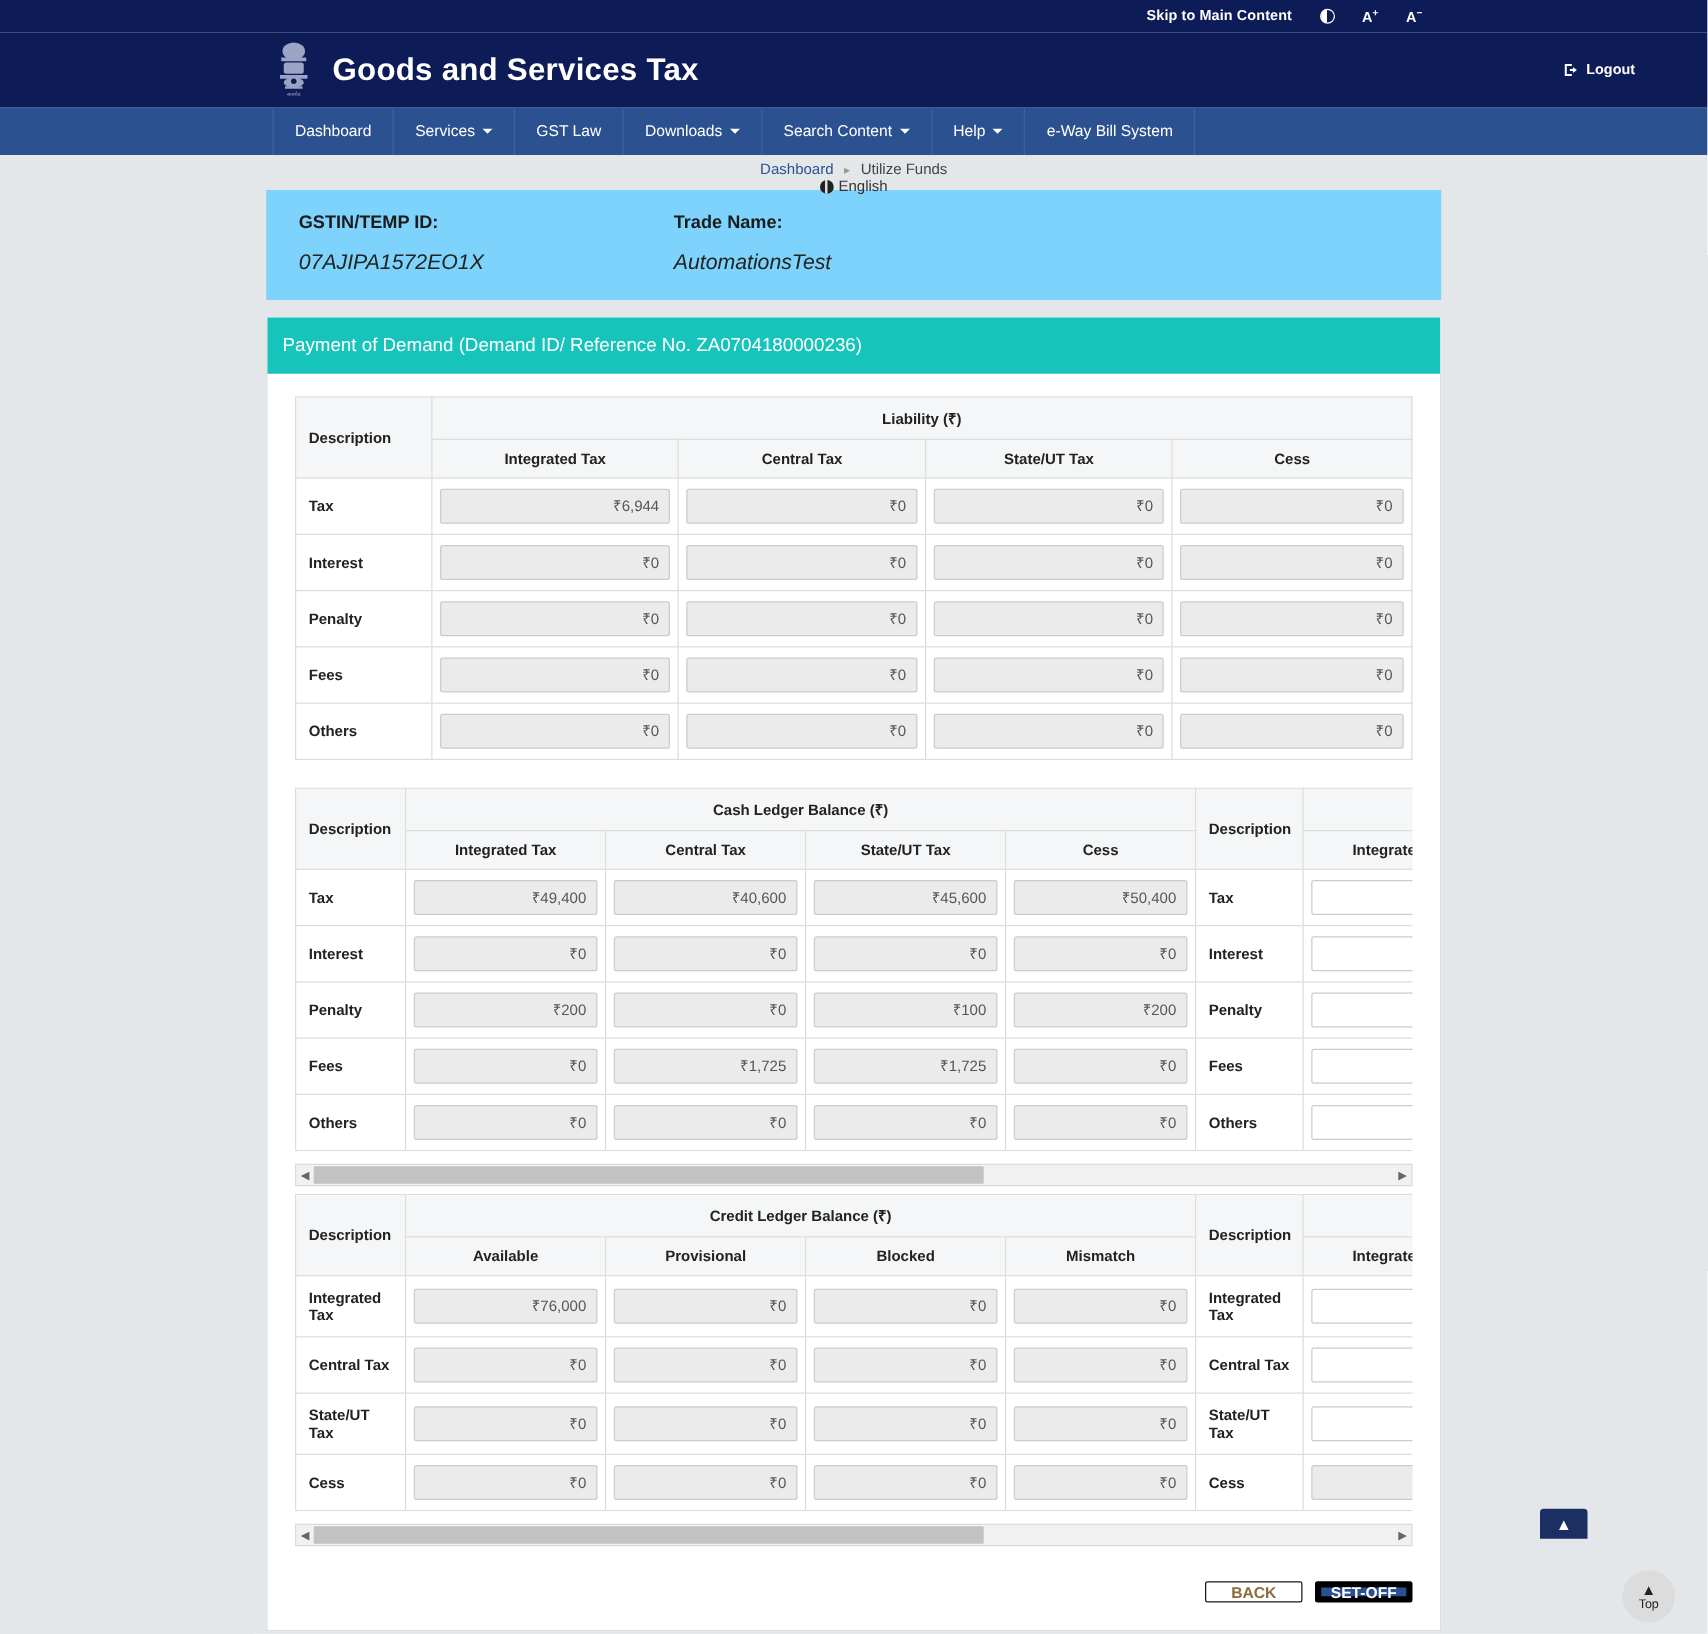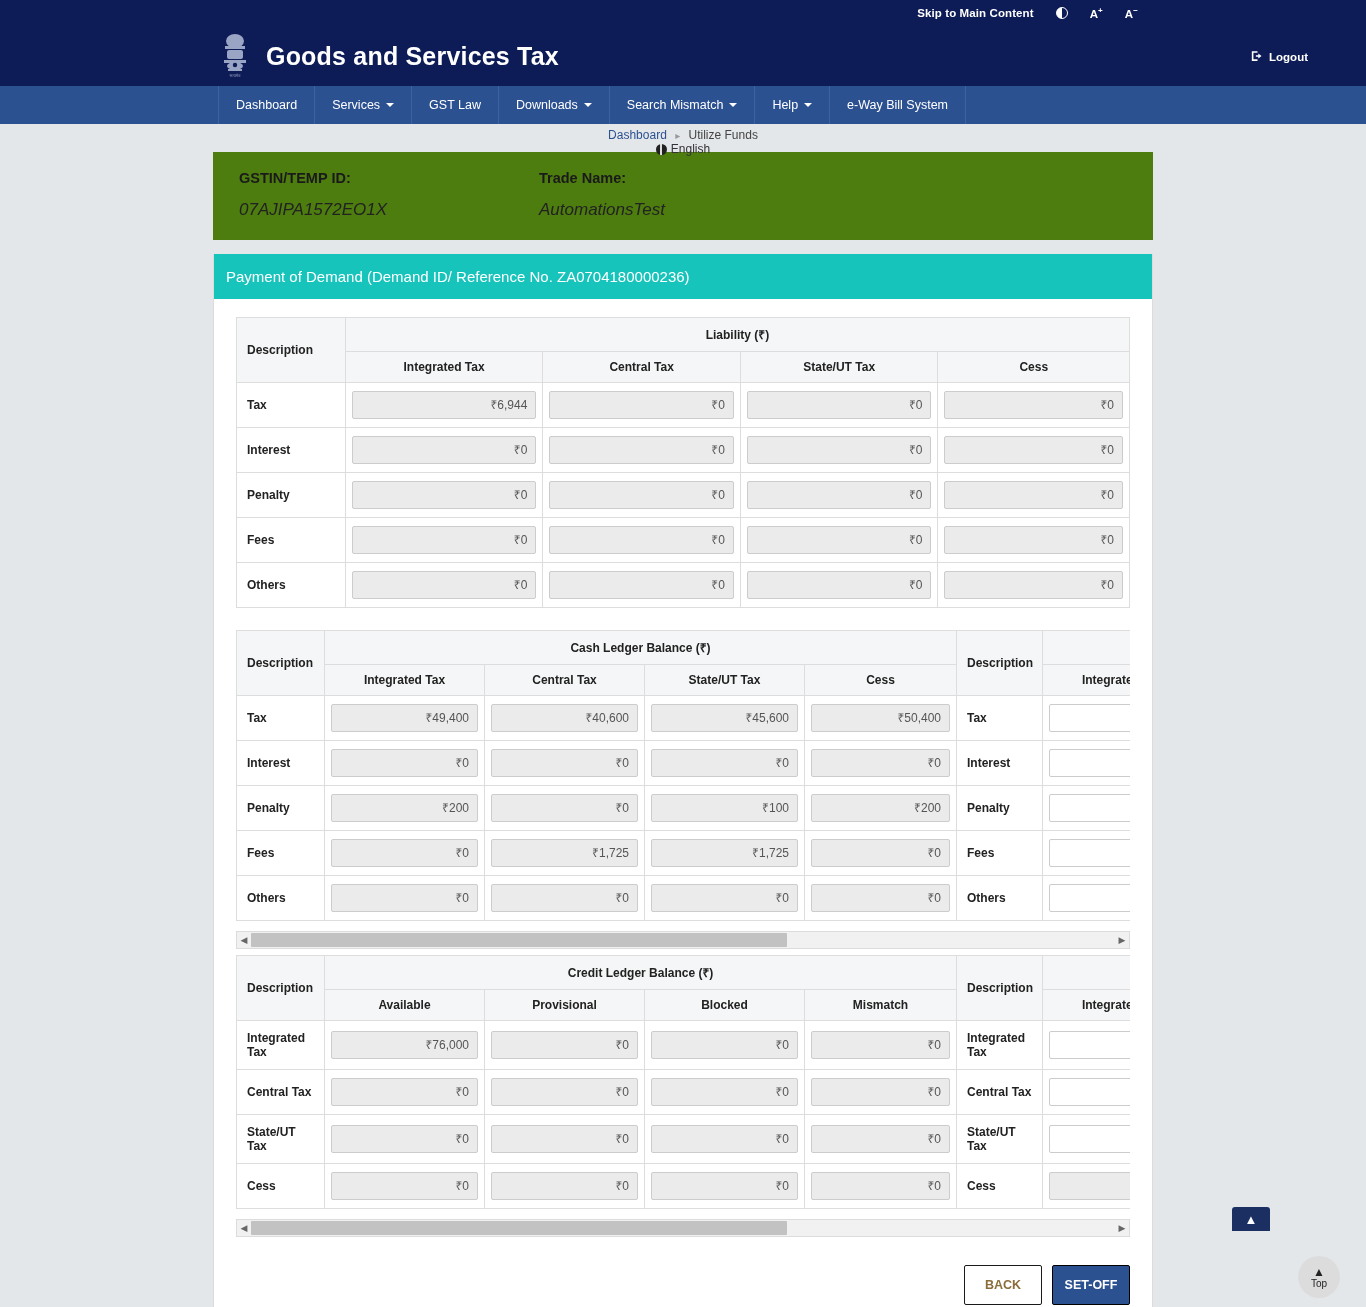"Search Mismatch" span { text: Mismatch -> Content }
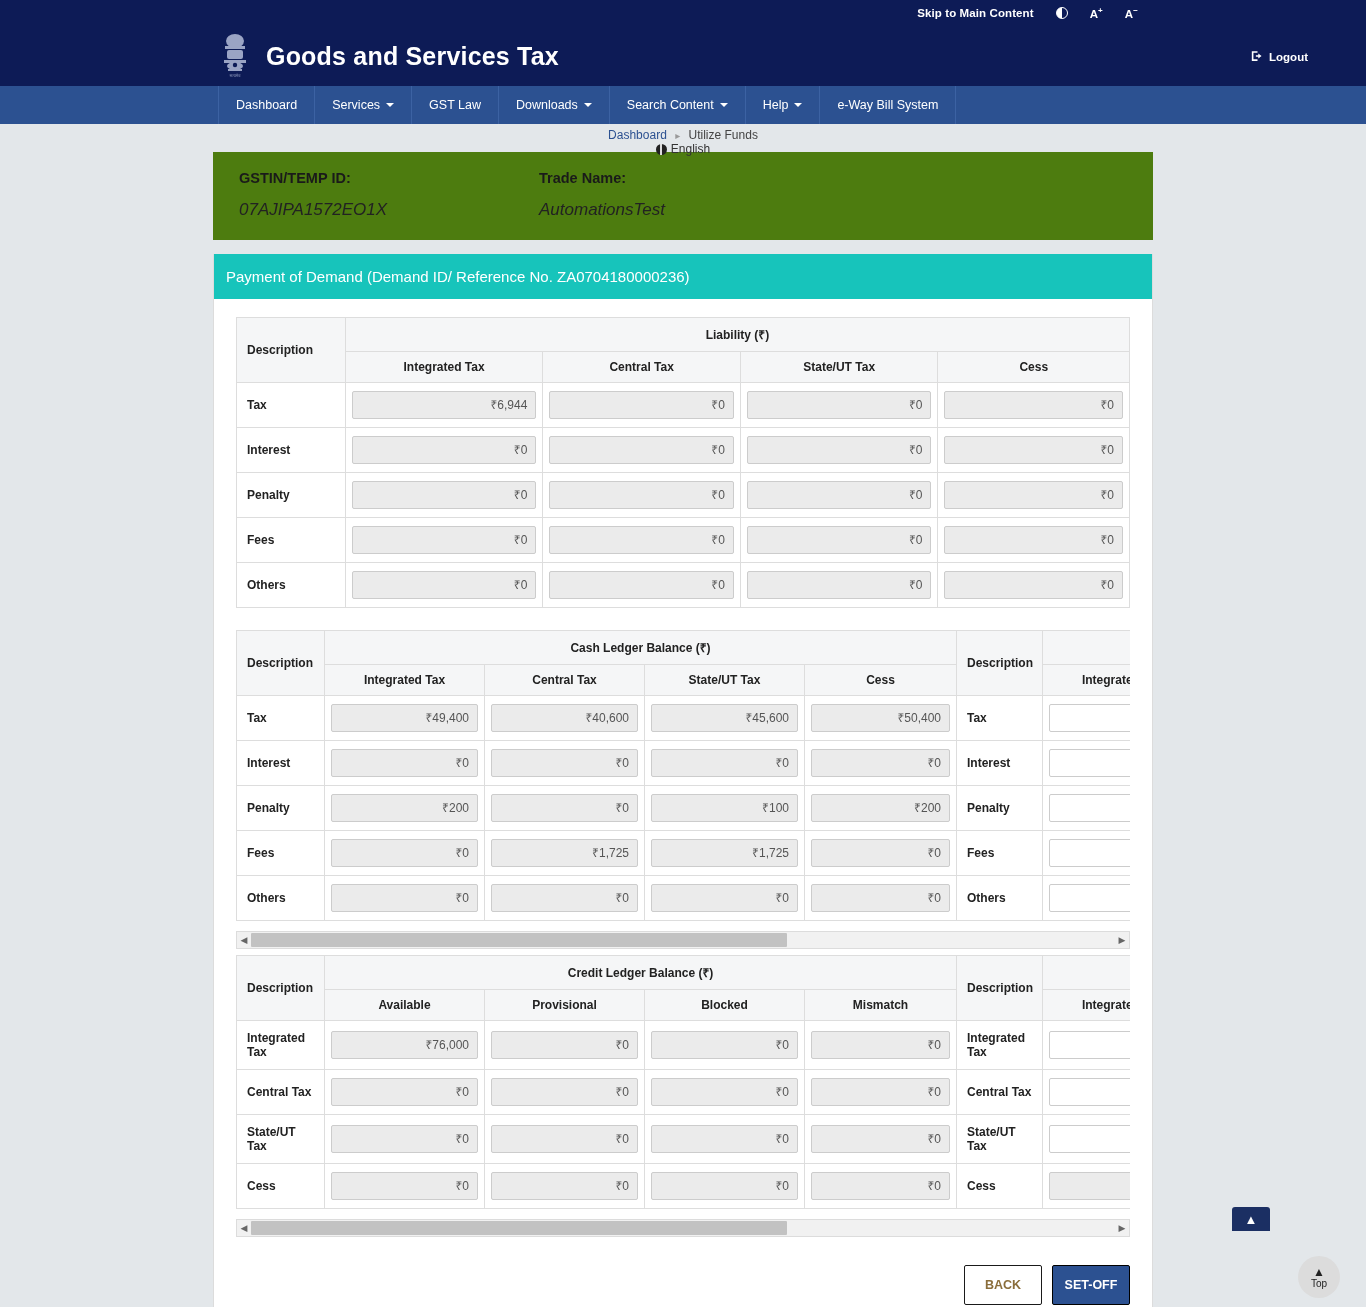"GSTIN/TEMP ID:" .ybar { background: #4d7c0f -> #7dd3fc }
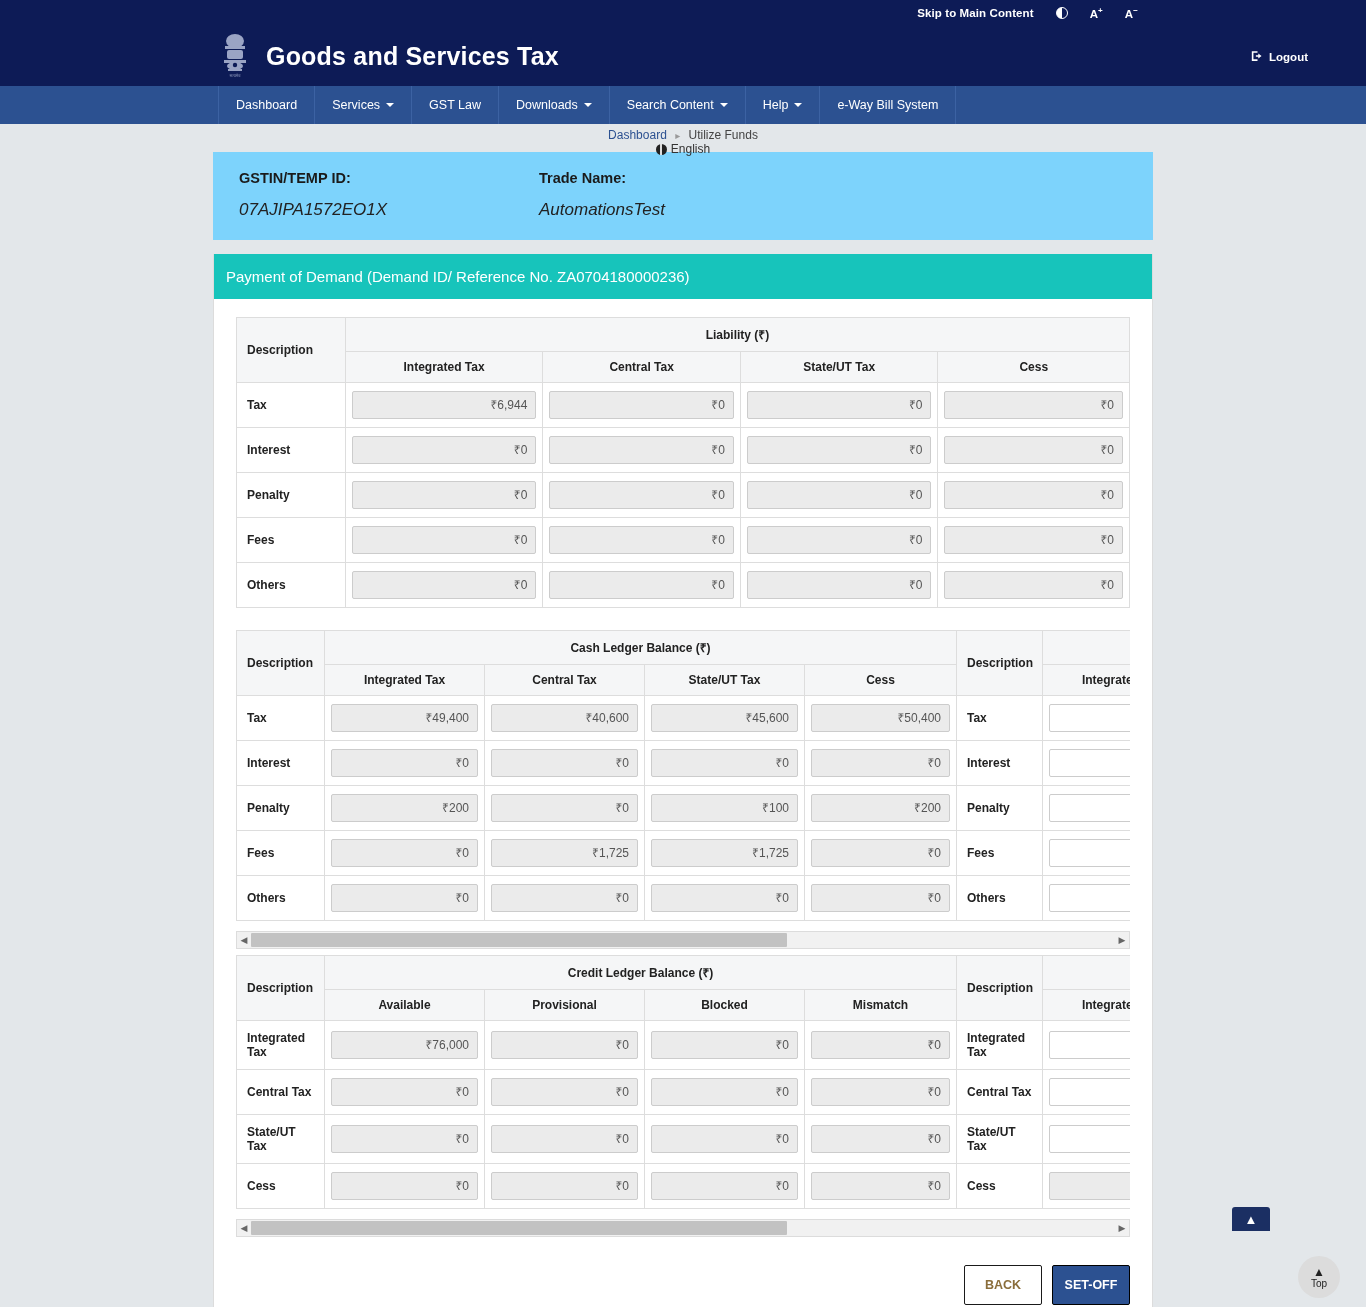"BACK" .btn { height: 40px -> 17px }
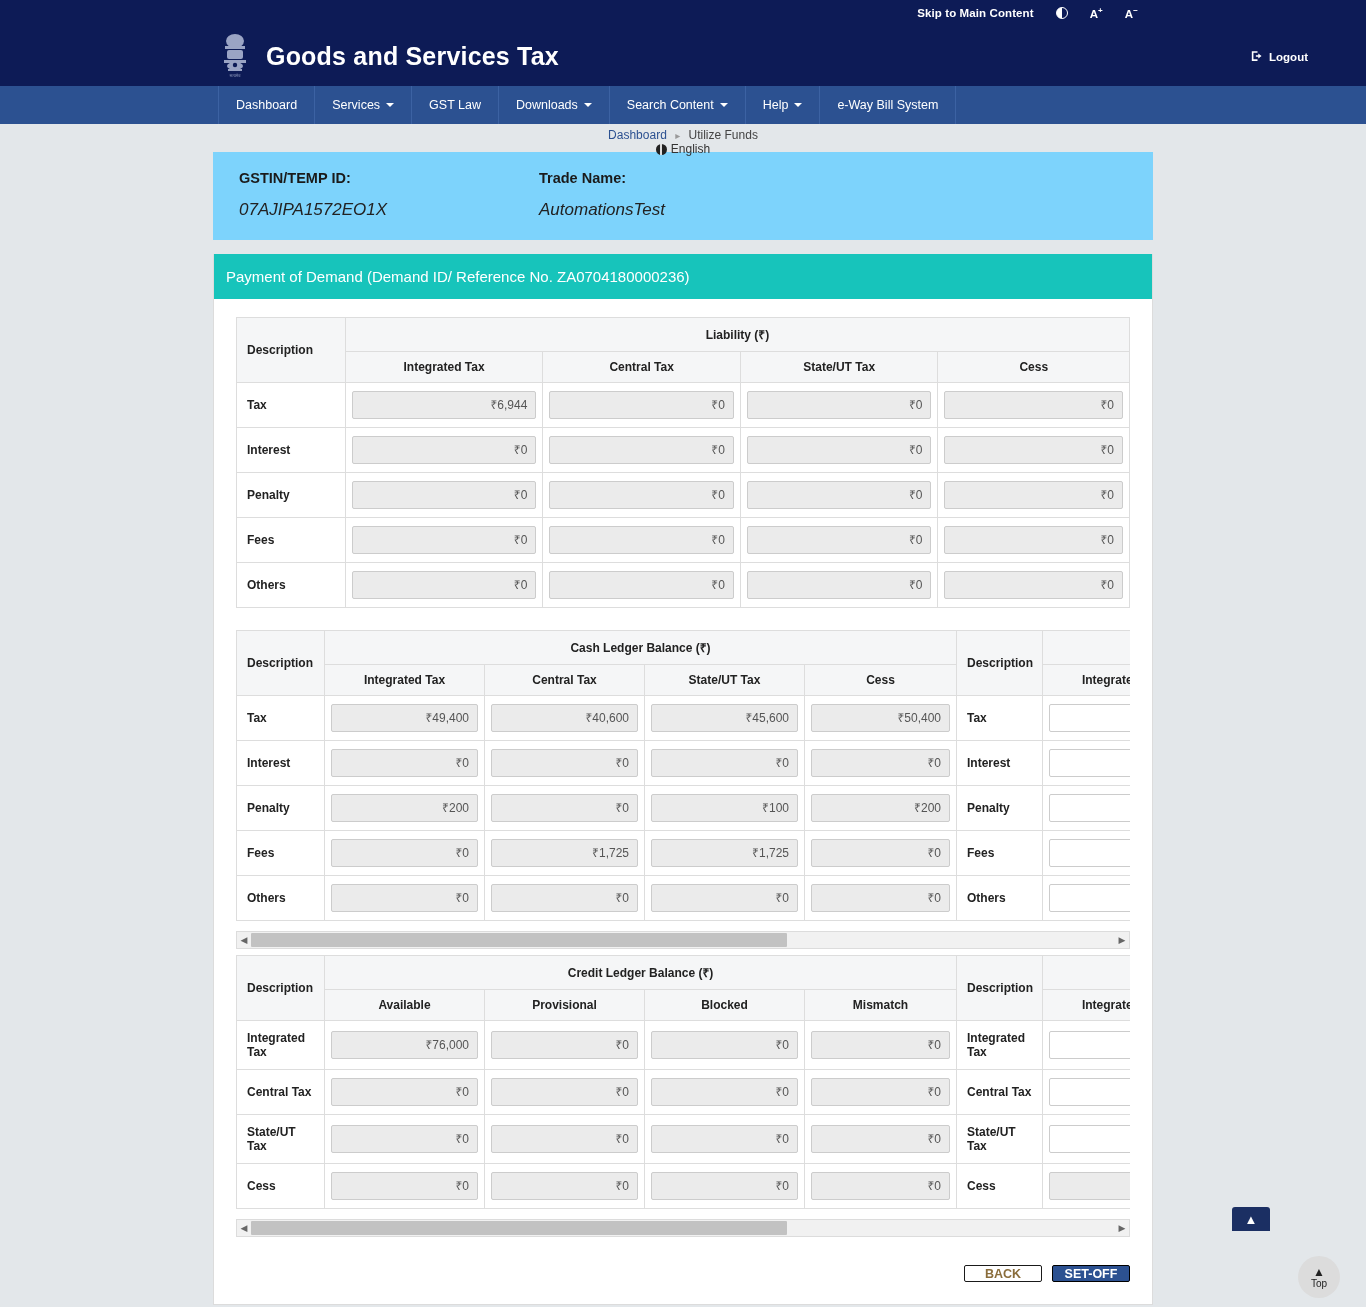"SET-OFF" .btn-setoff { border: 1px solid #000000 -> 5px solid #000000 }
